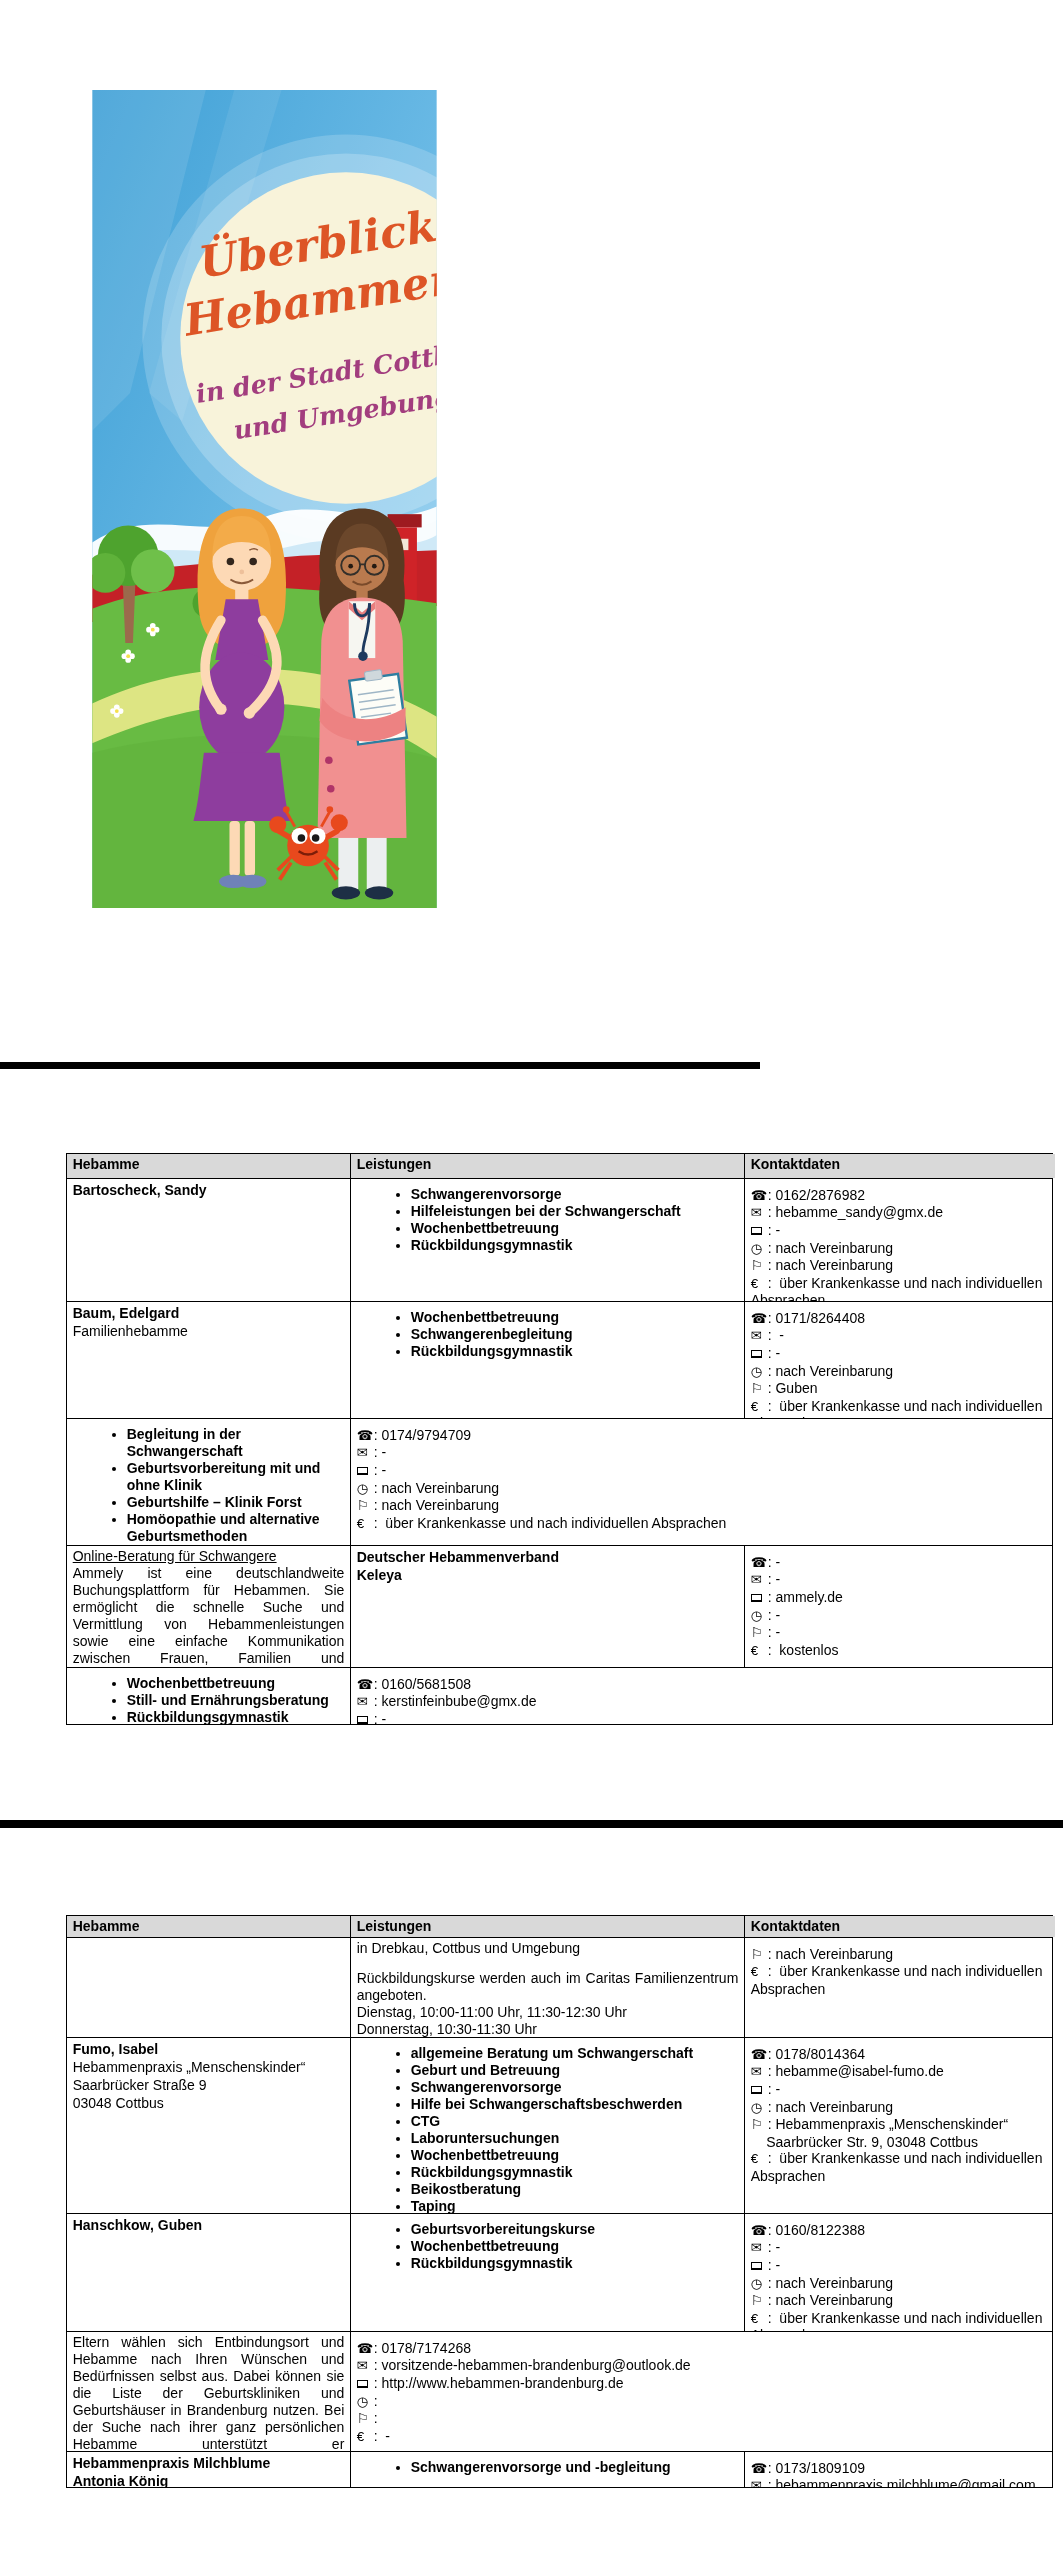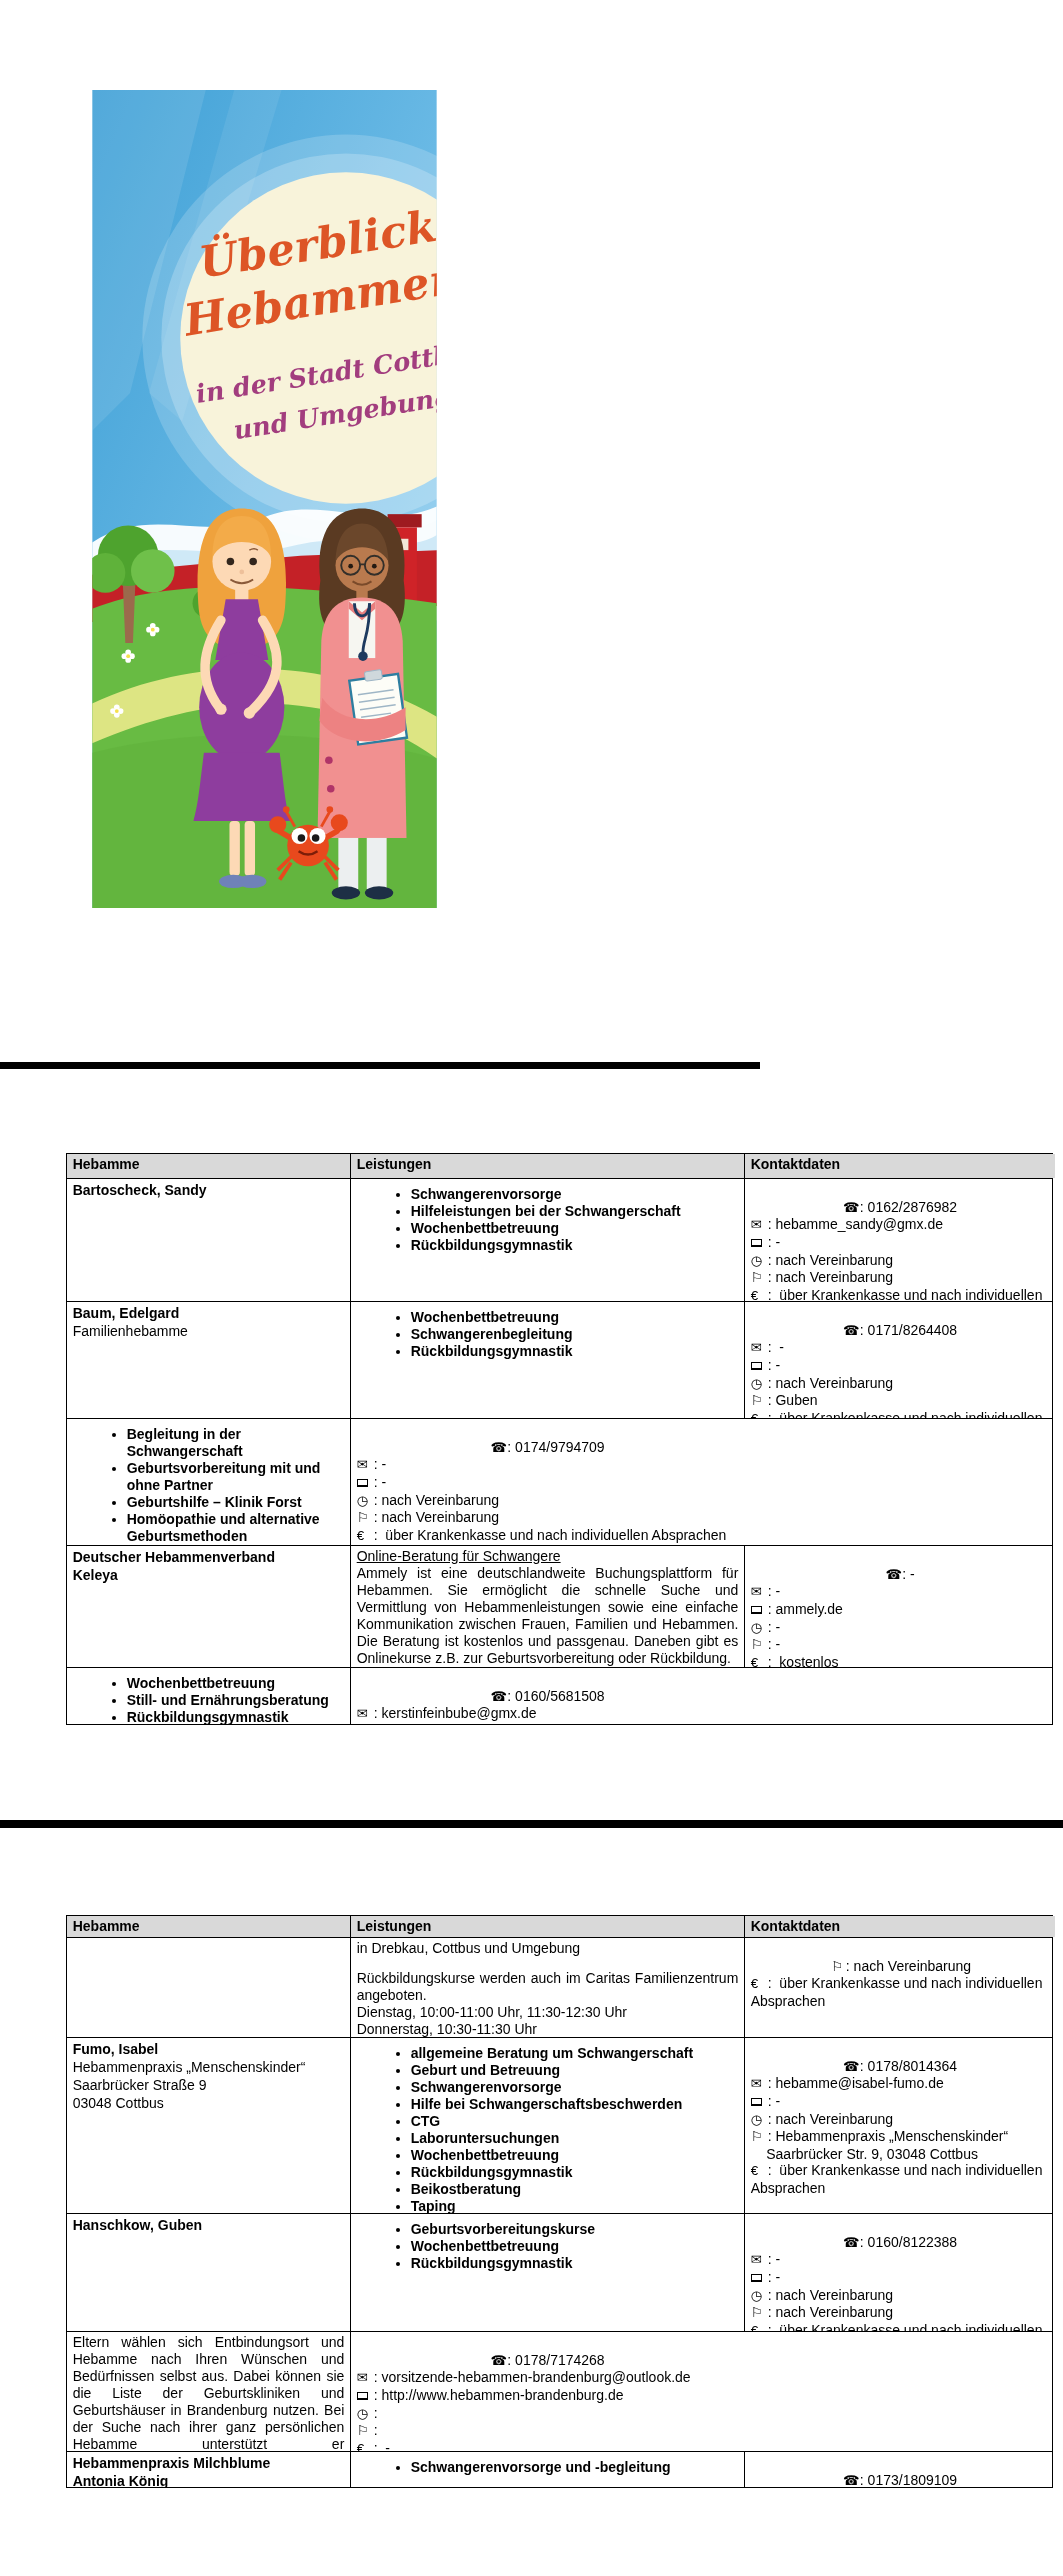"☎: 0162/2876982" .cl:first-child { margin-top: 18px -> 6px; text-align: center -> none }
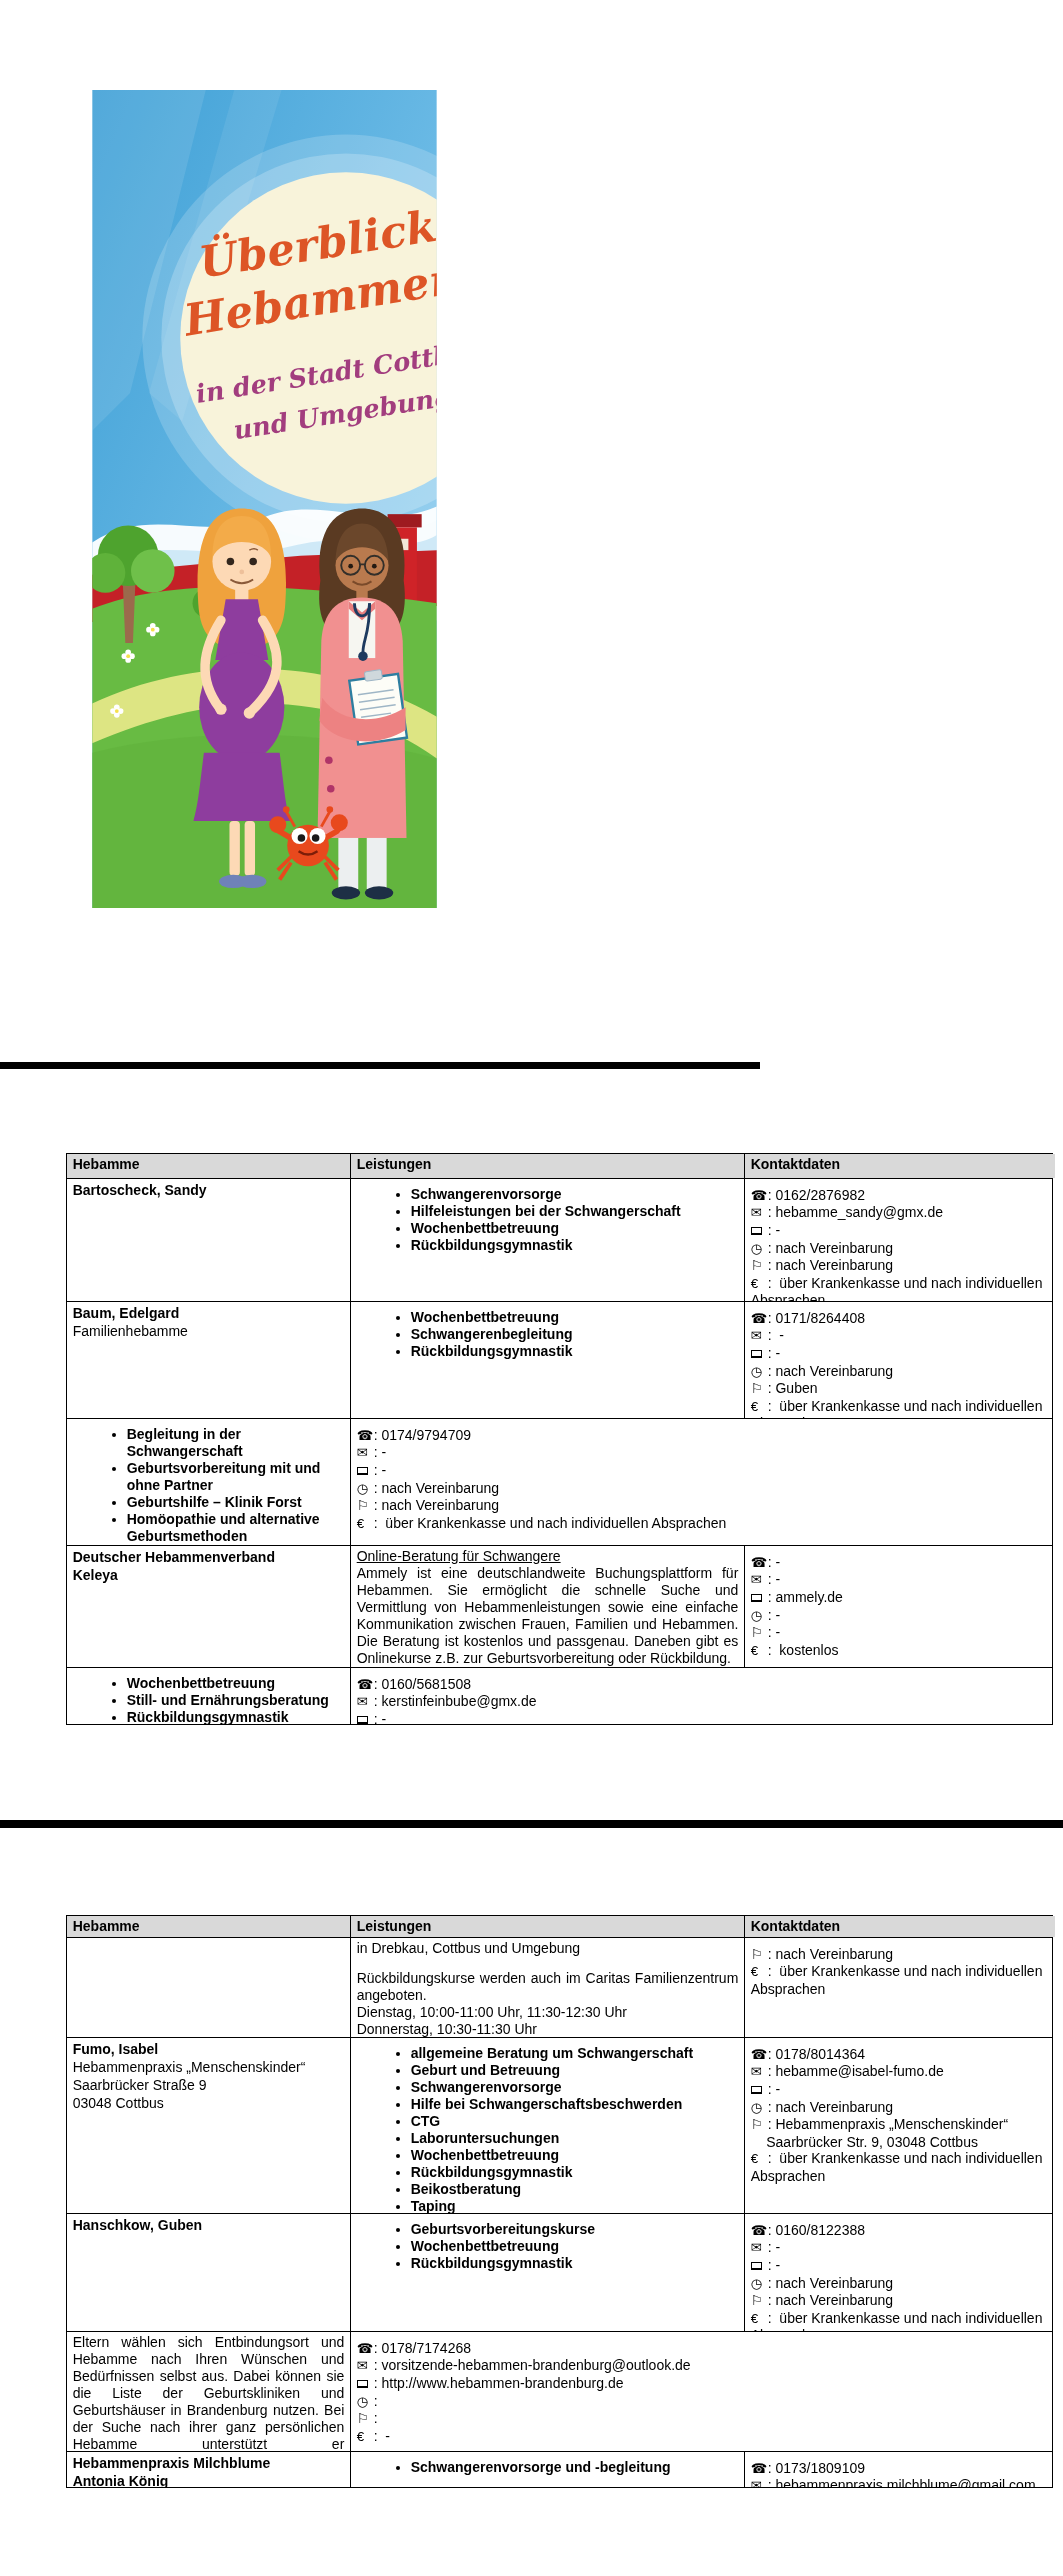"Geburtsvorbereitung mit und ohne Partner" li { text: Partner -> Klinik }
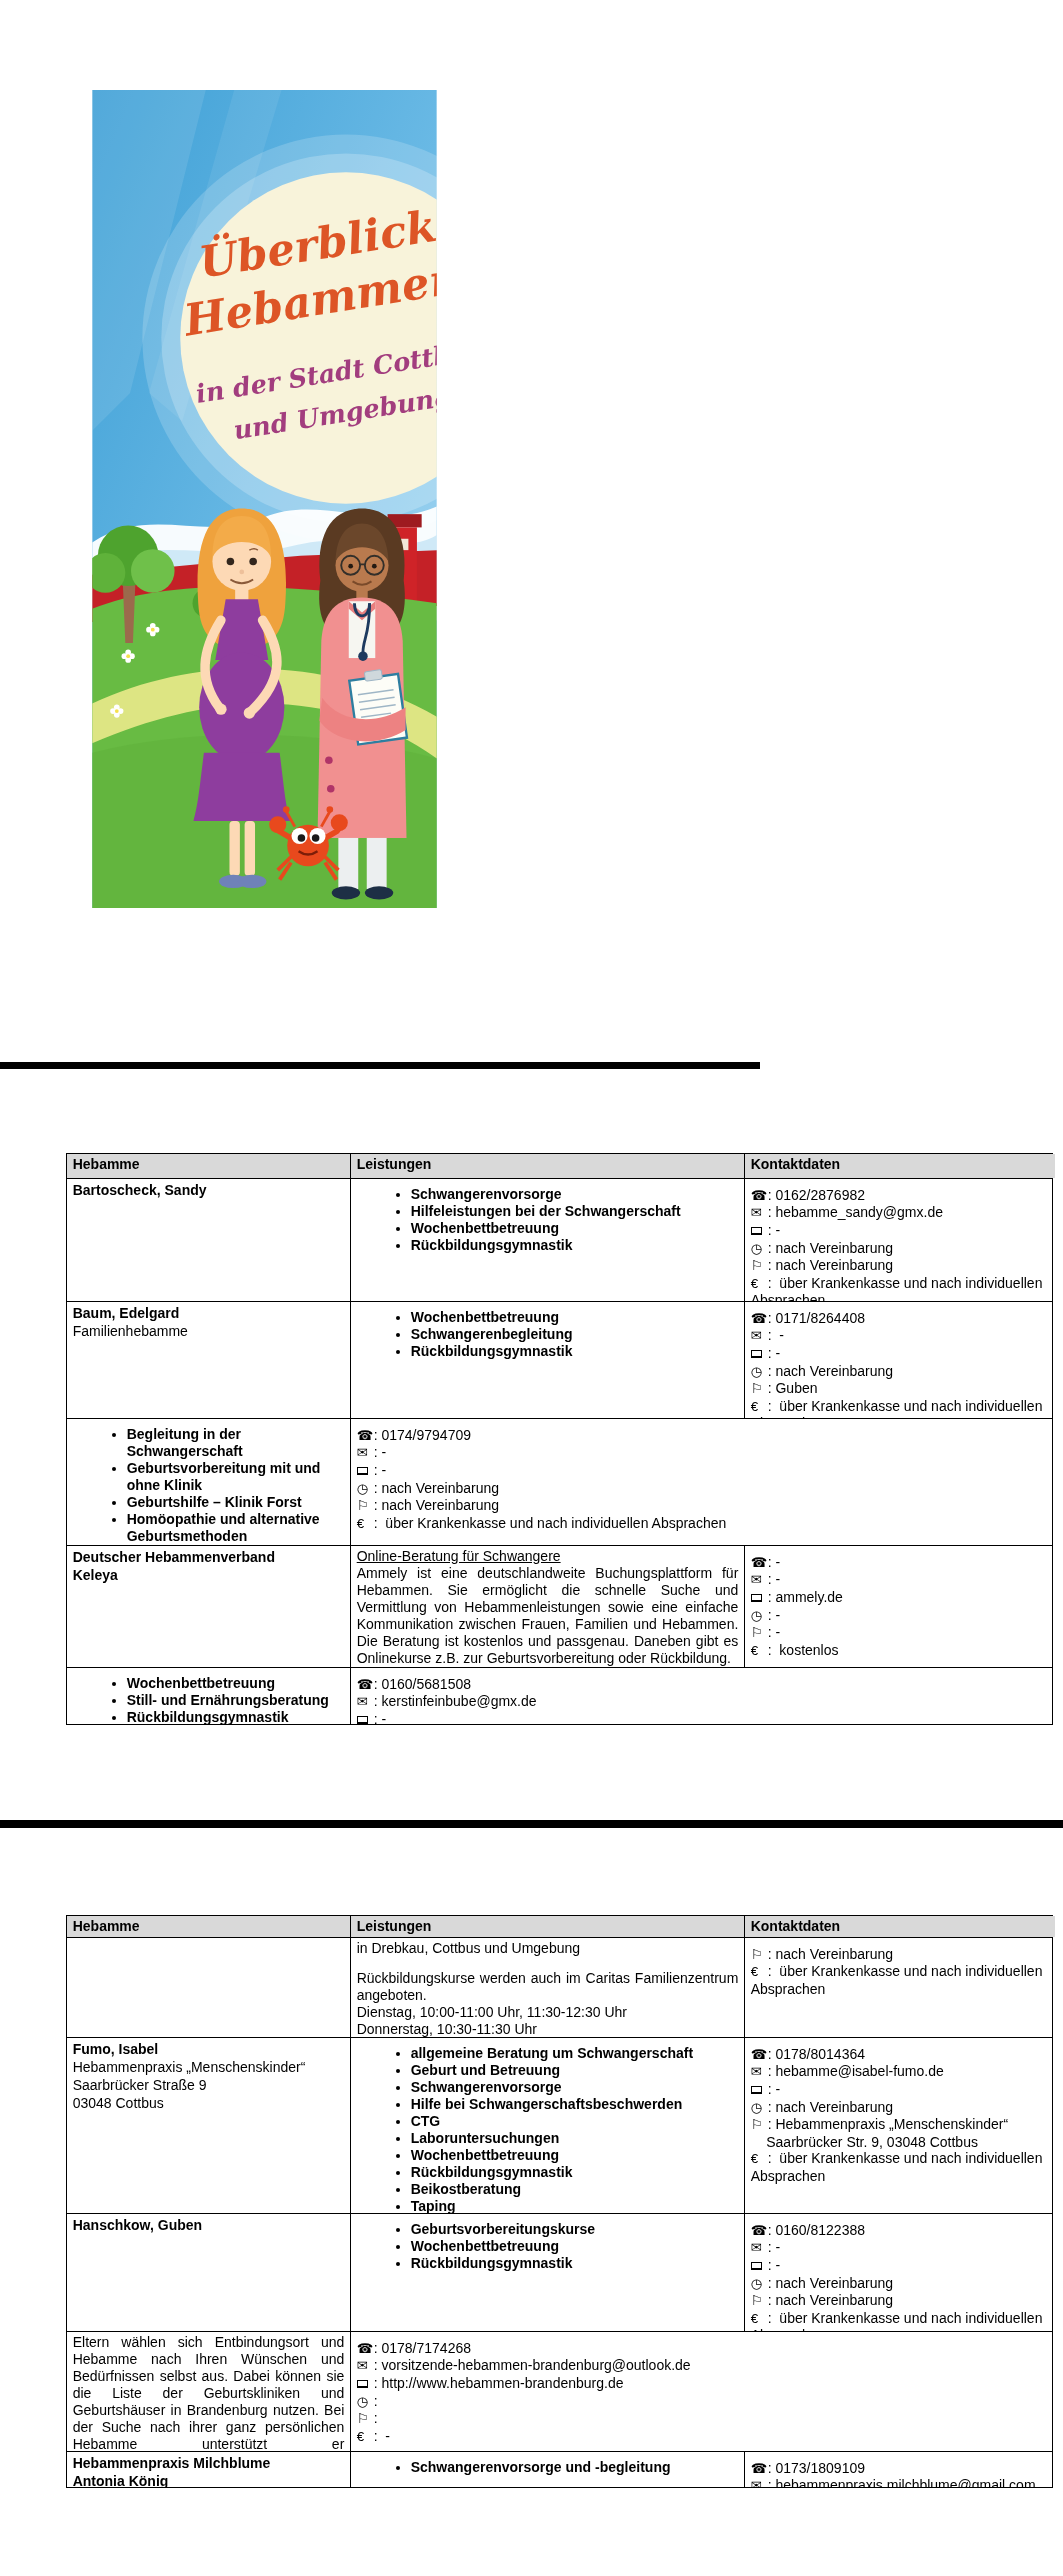"Deutscher Hebammenverband" div.tc { order: before "Online-Beratung für Schwangere" -> after "Online-Beratung für Schwangere" }
